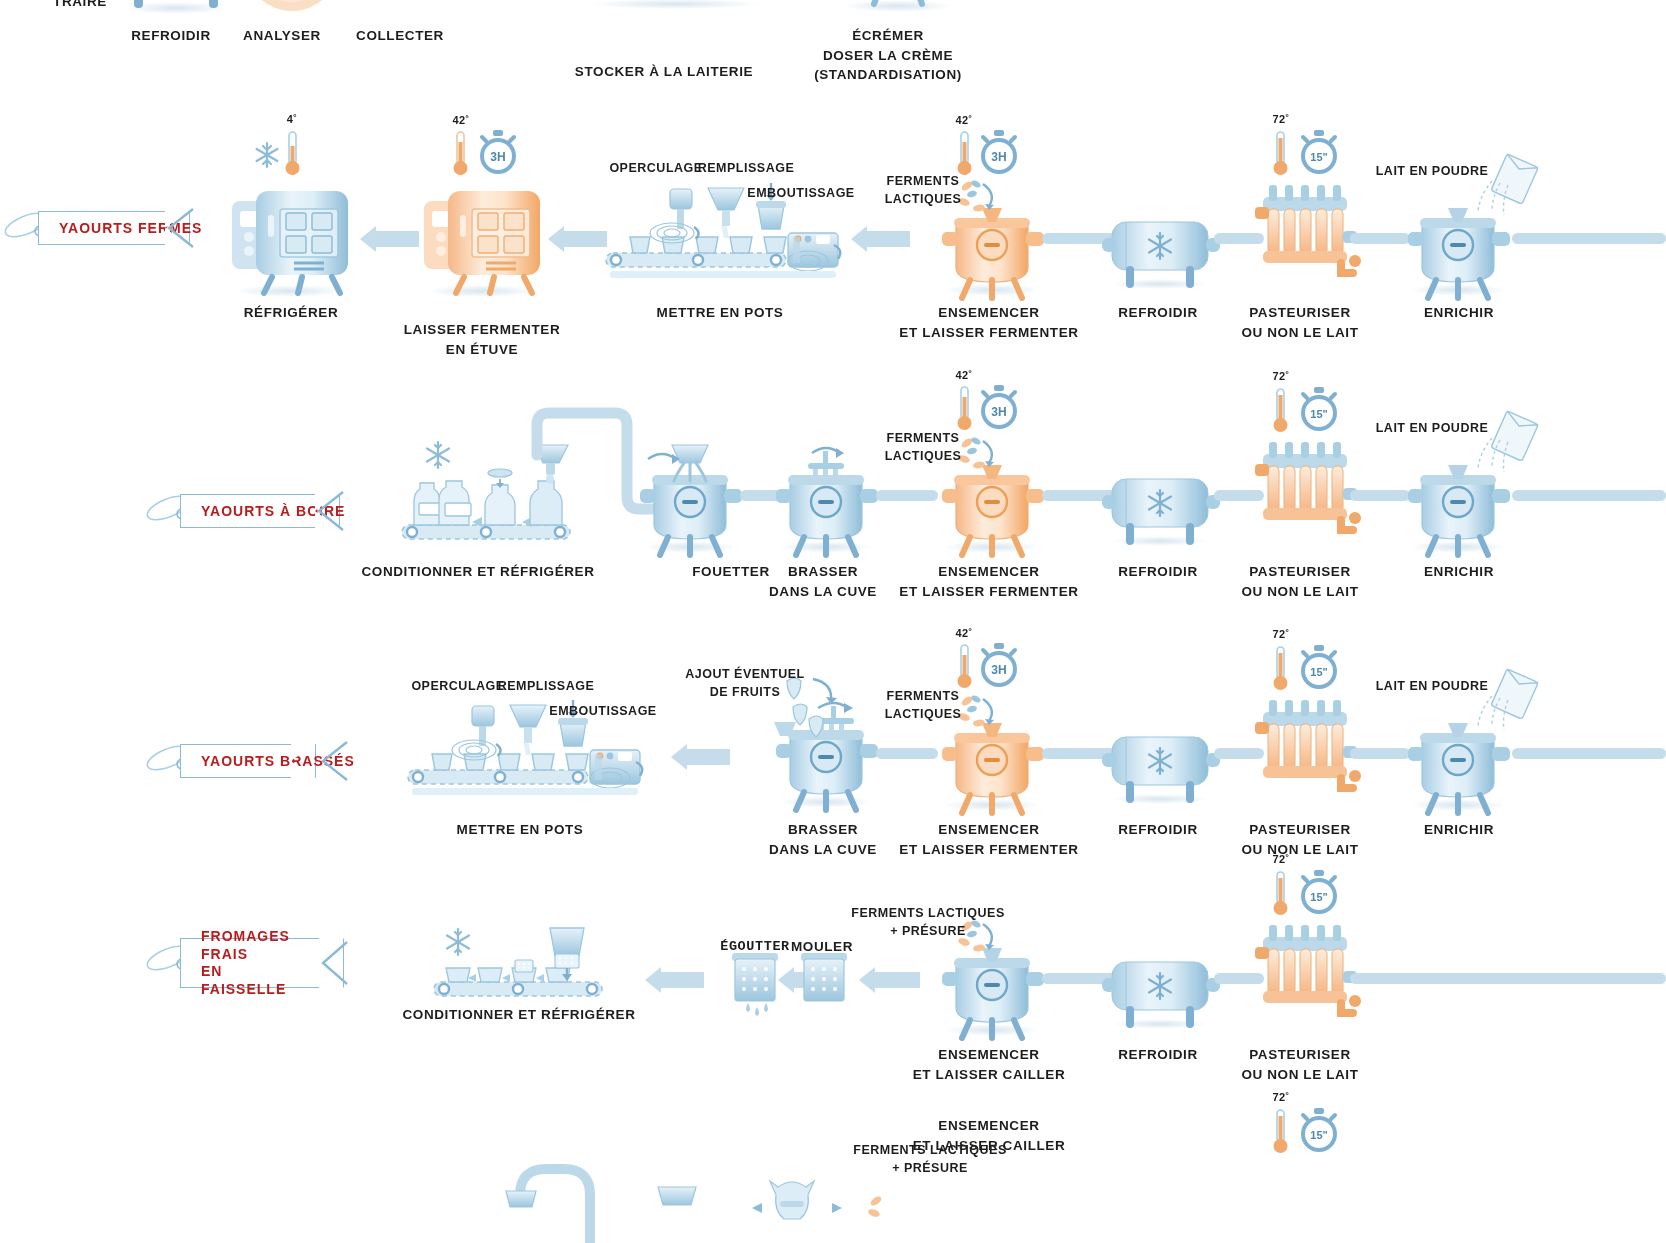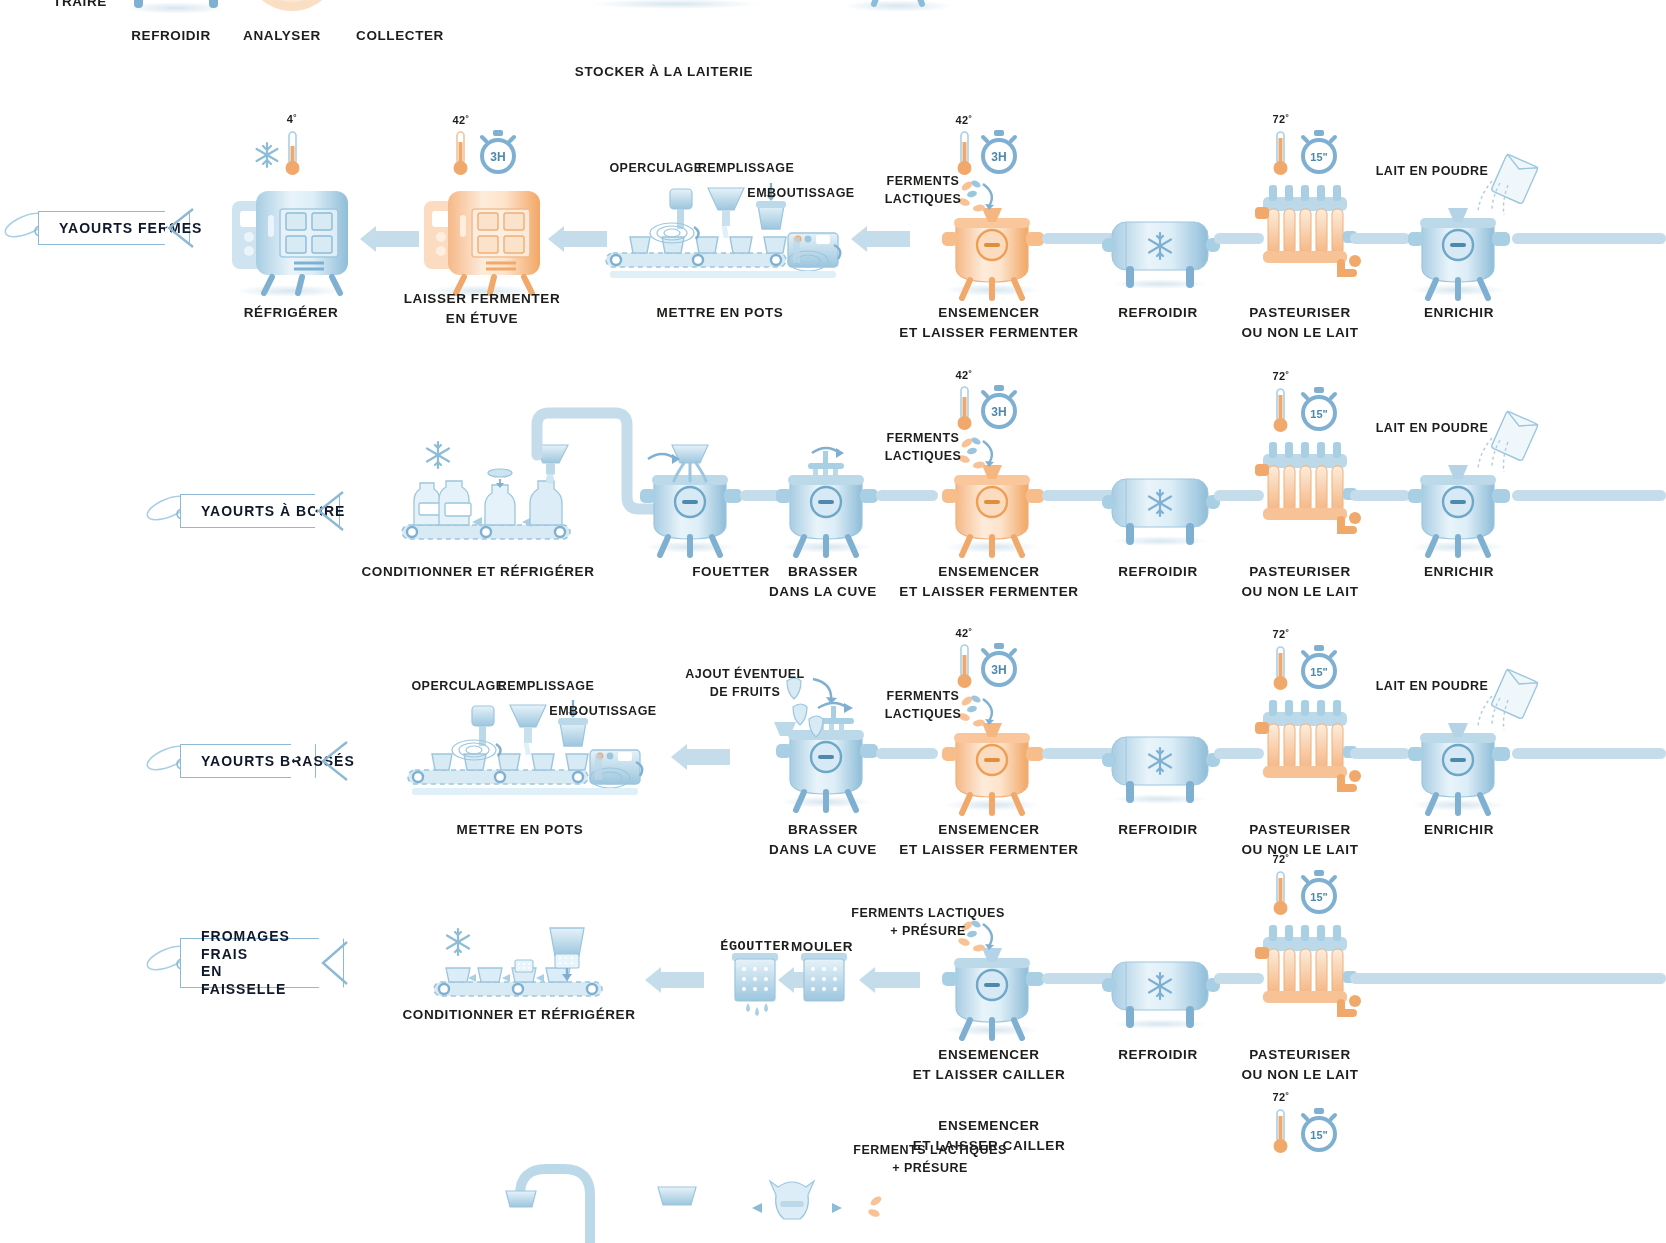"ÉCRÉMER" div.caption { html: none -> <div>ÉCRÉMER DOSER LA CRÈME (STANDARDISATION)</div> }
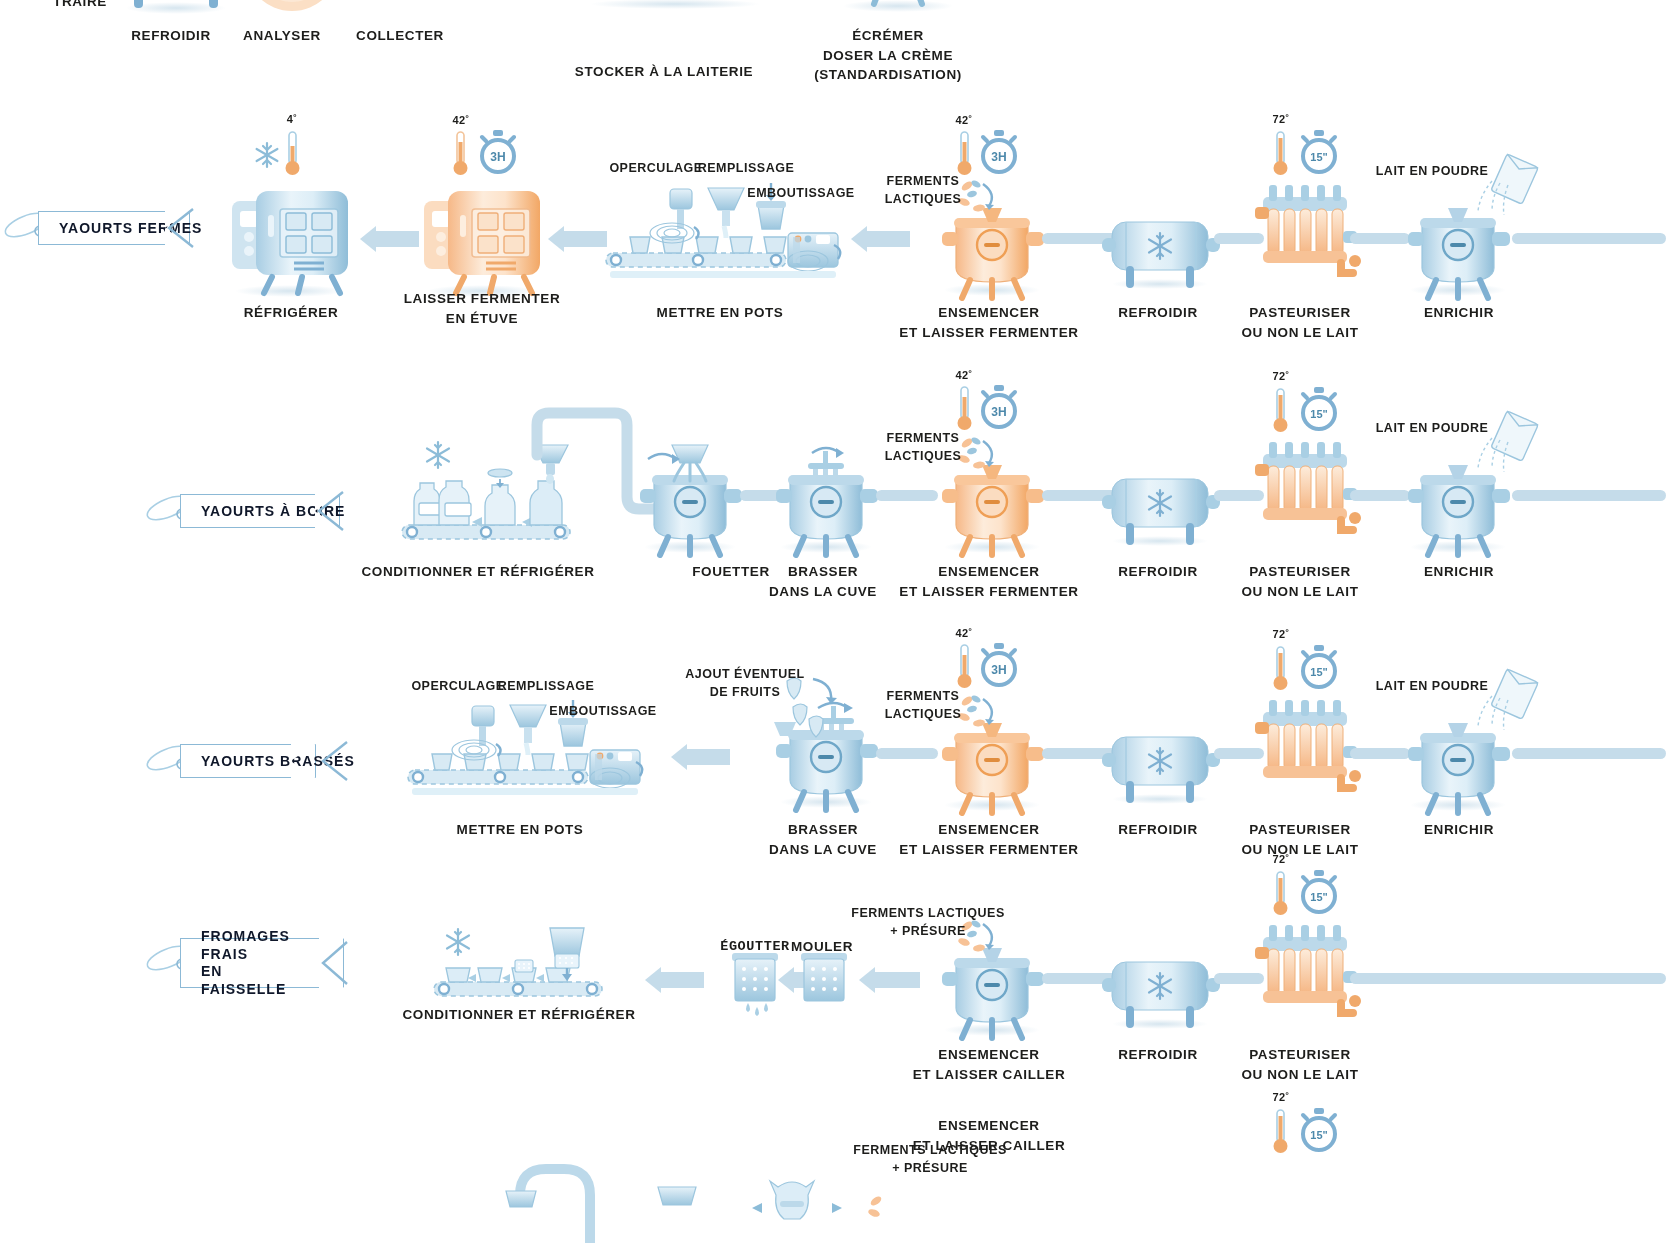"YAOURTS FERMES" .tag .tagtext { color: #0f172a -> #b91c1c }
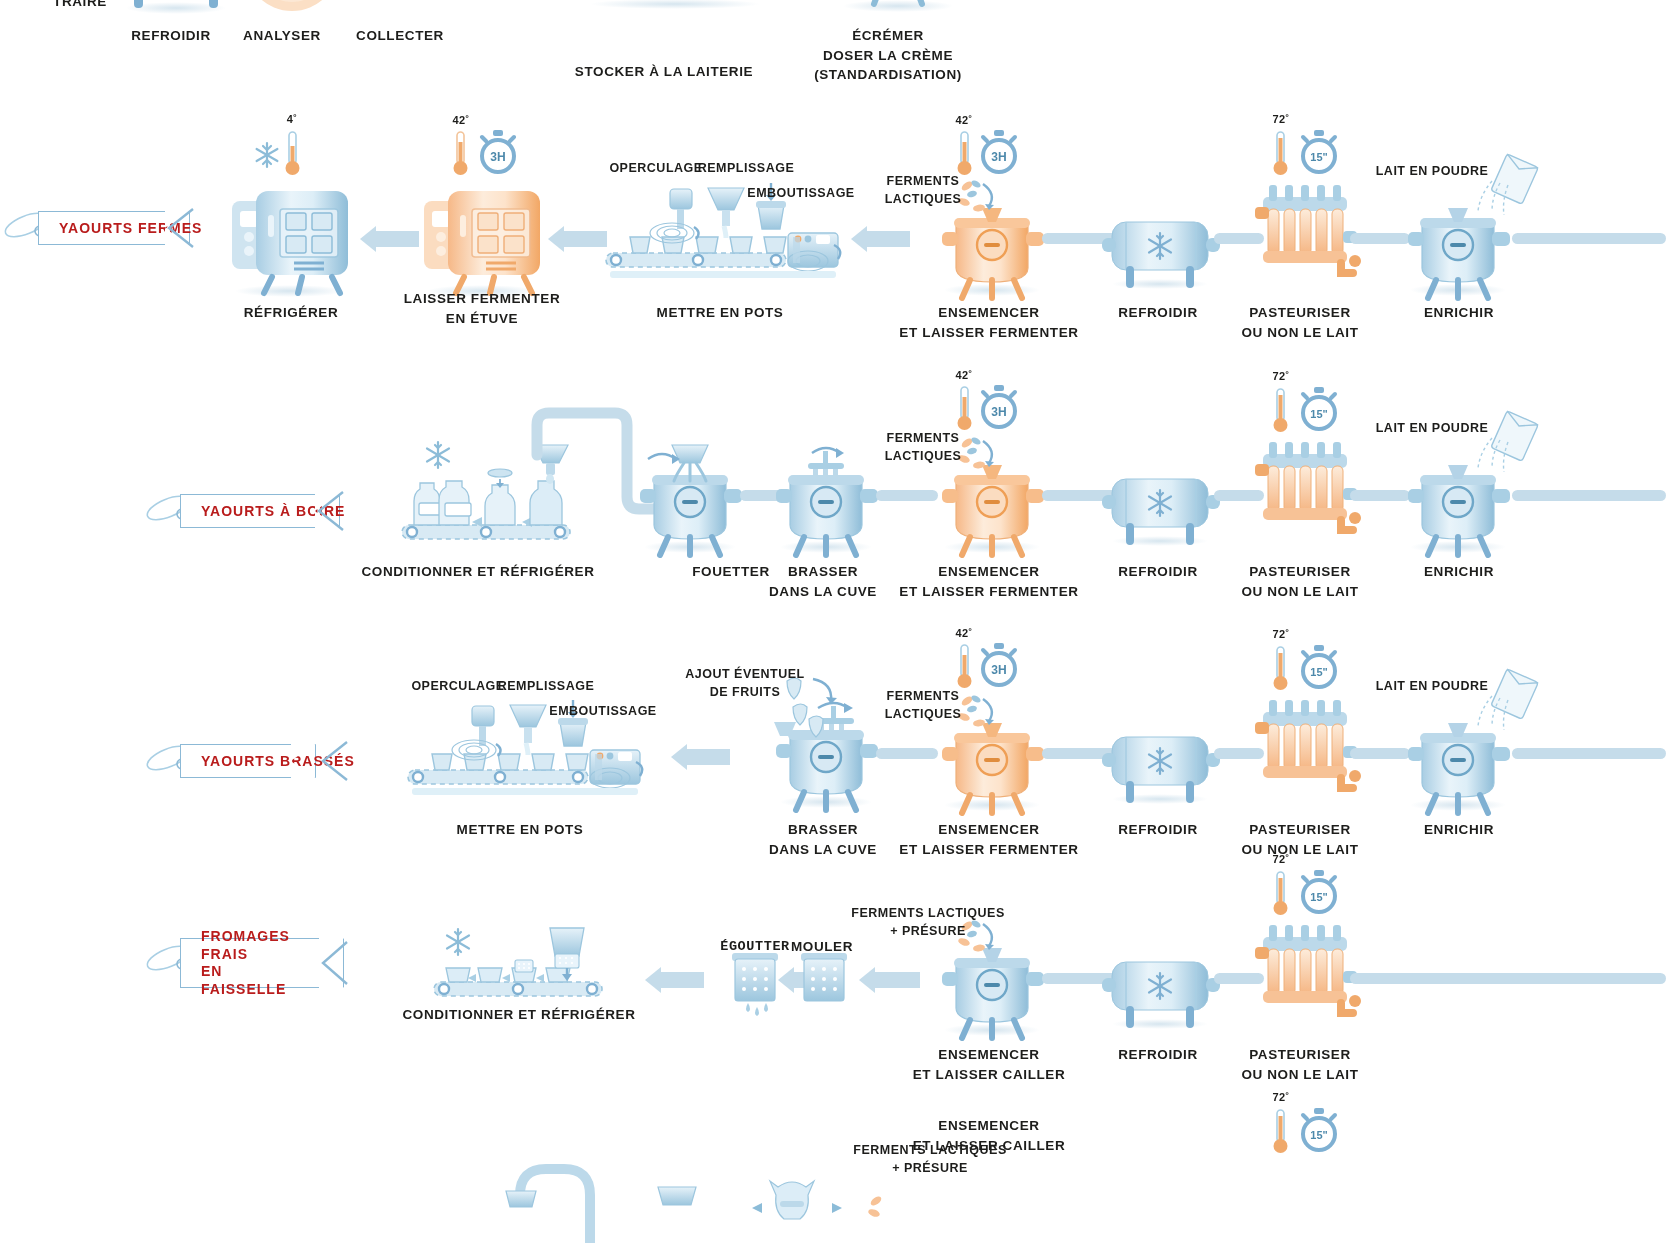"LAISSER FERMENTER" div.caption { top: 289px -> 320px }
